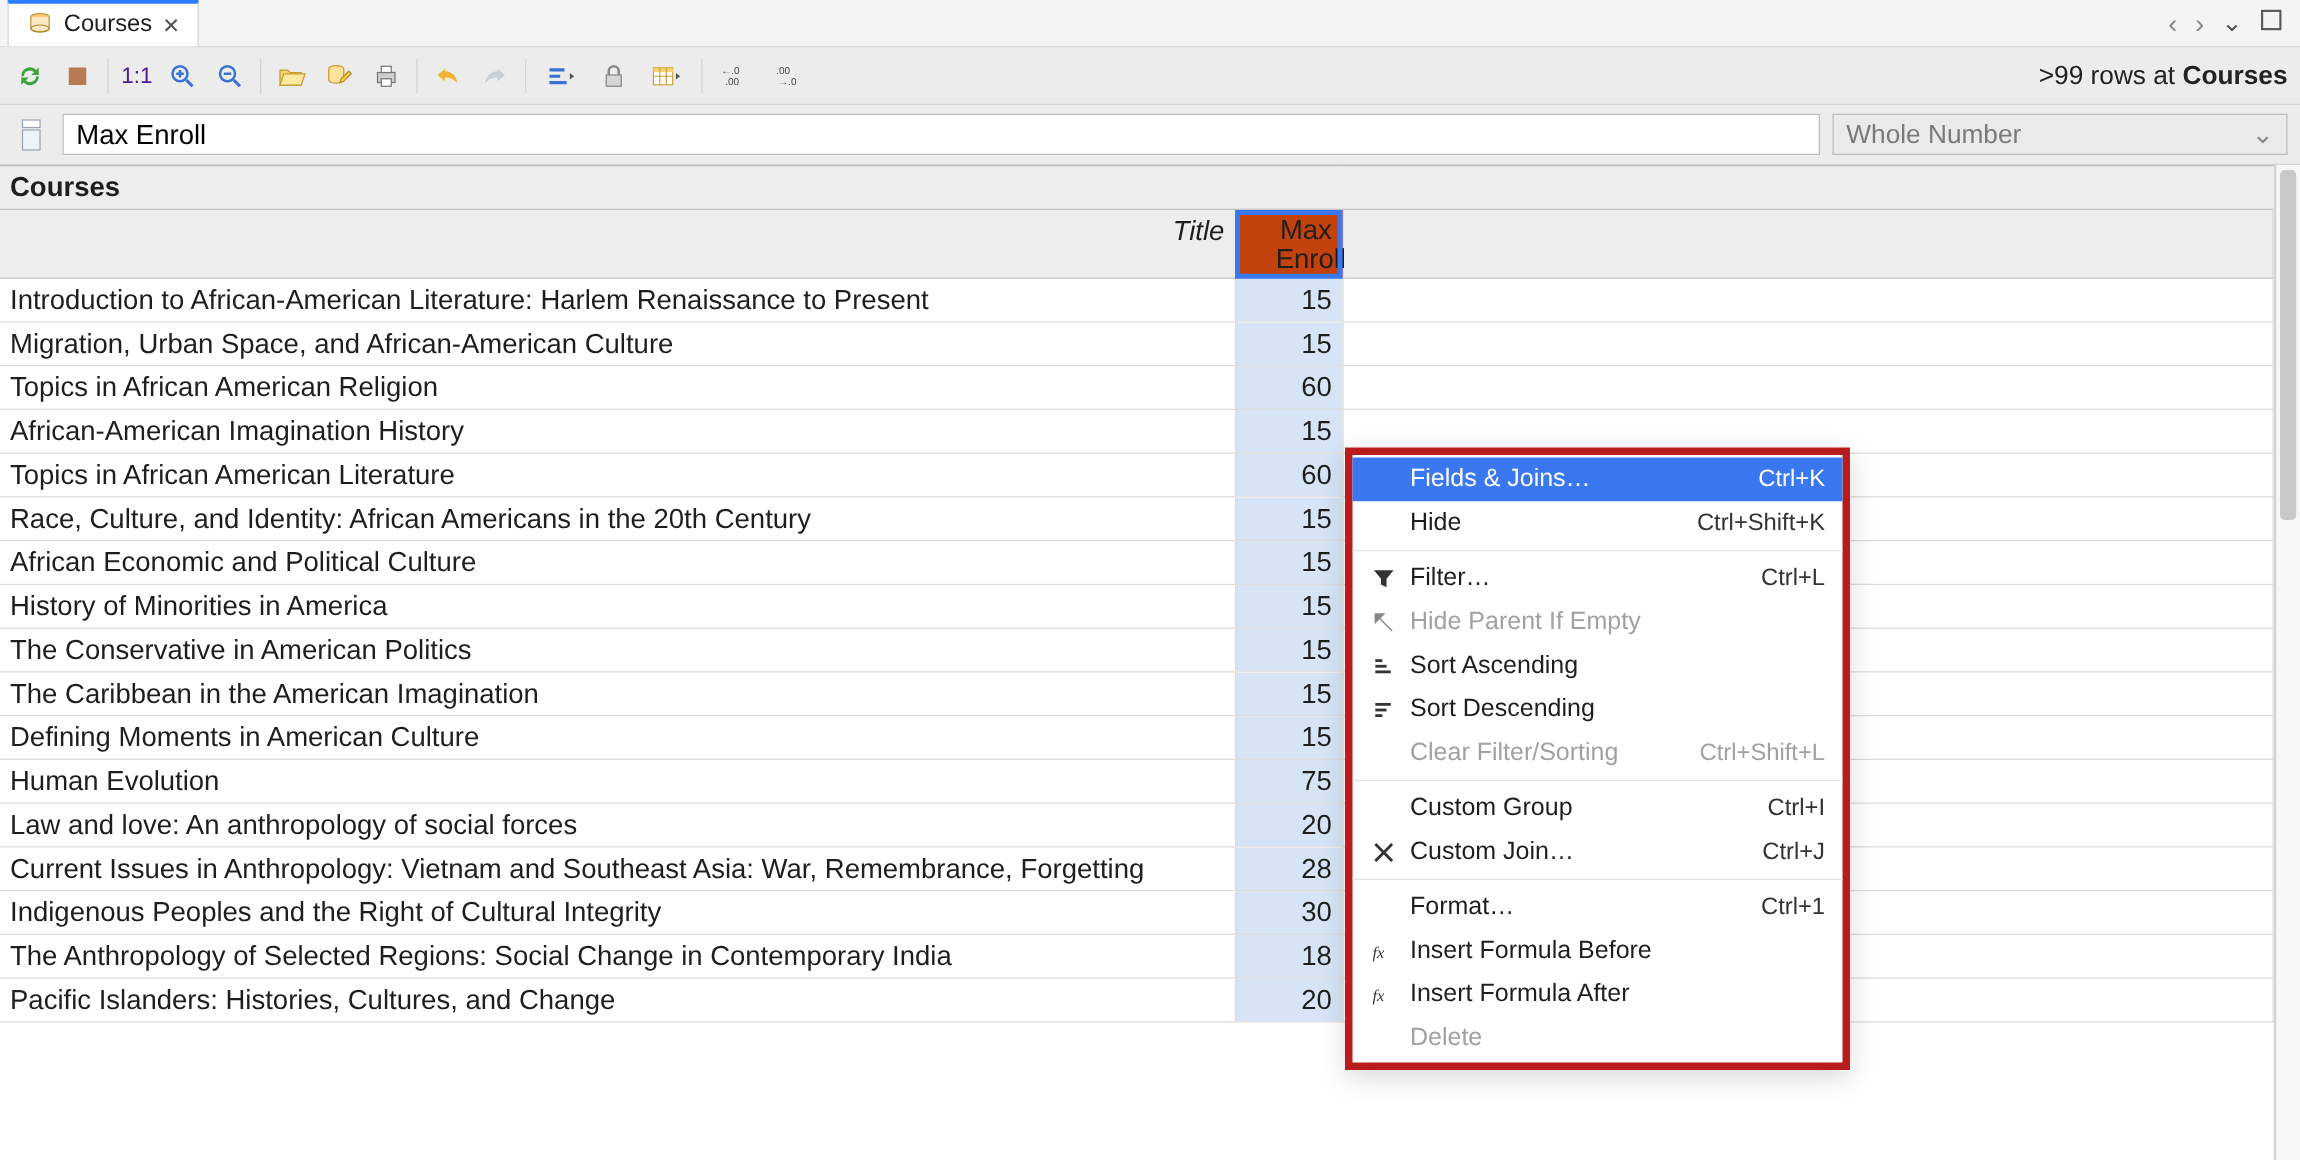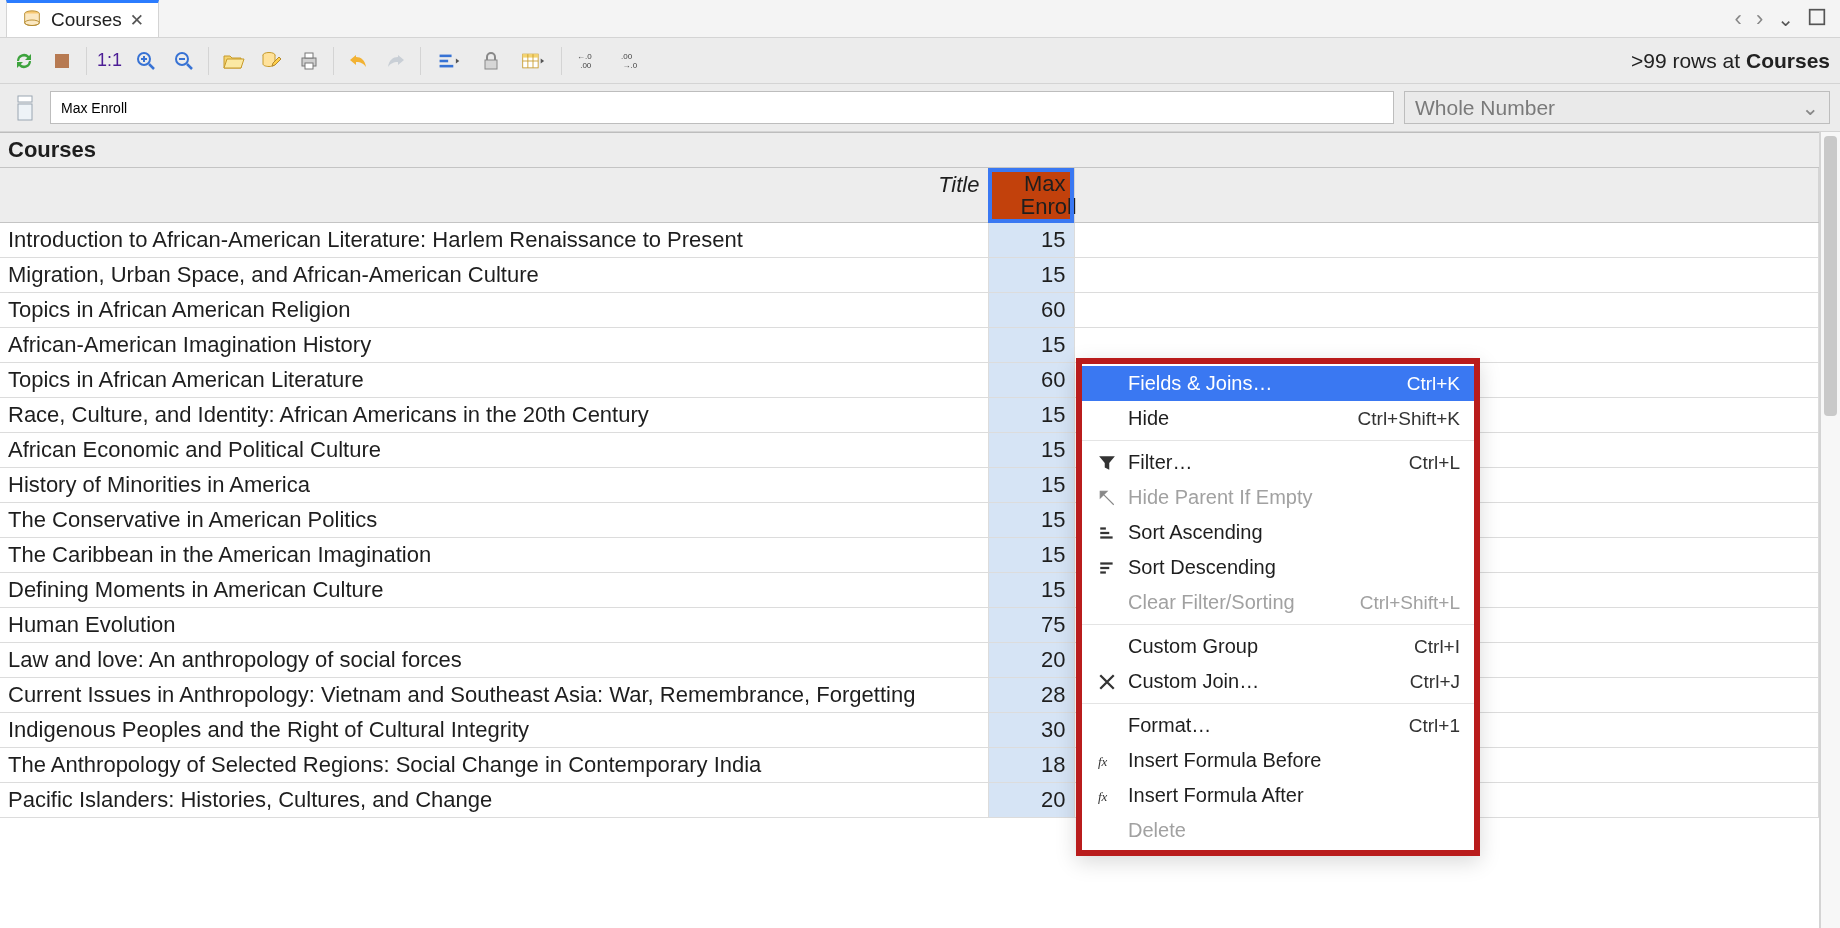"Max Enroll" .fieldbar input.main { font-size: 14px -> 22px }
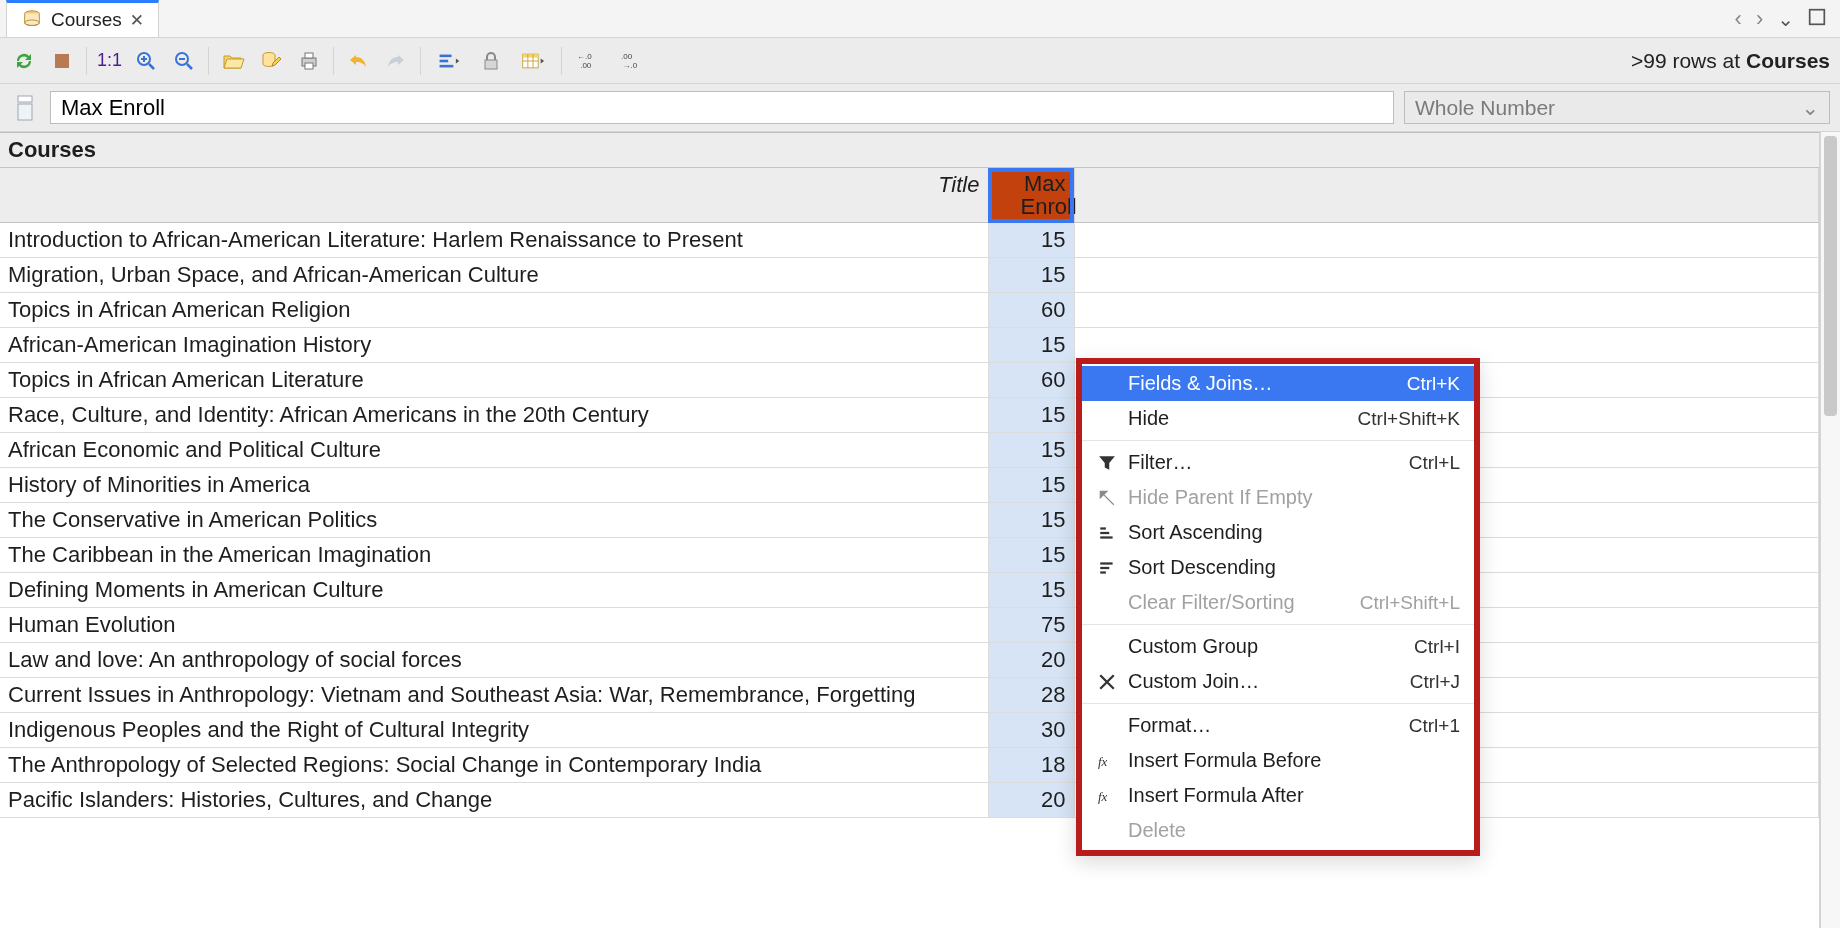"Whole Number" .fieldbar .typefield { width: 426px -> 364px }
